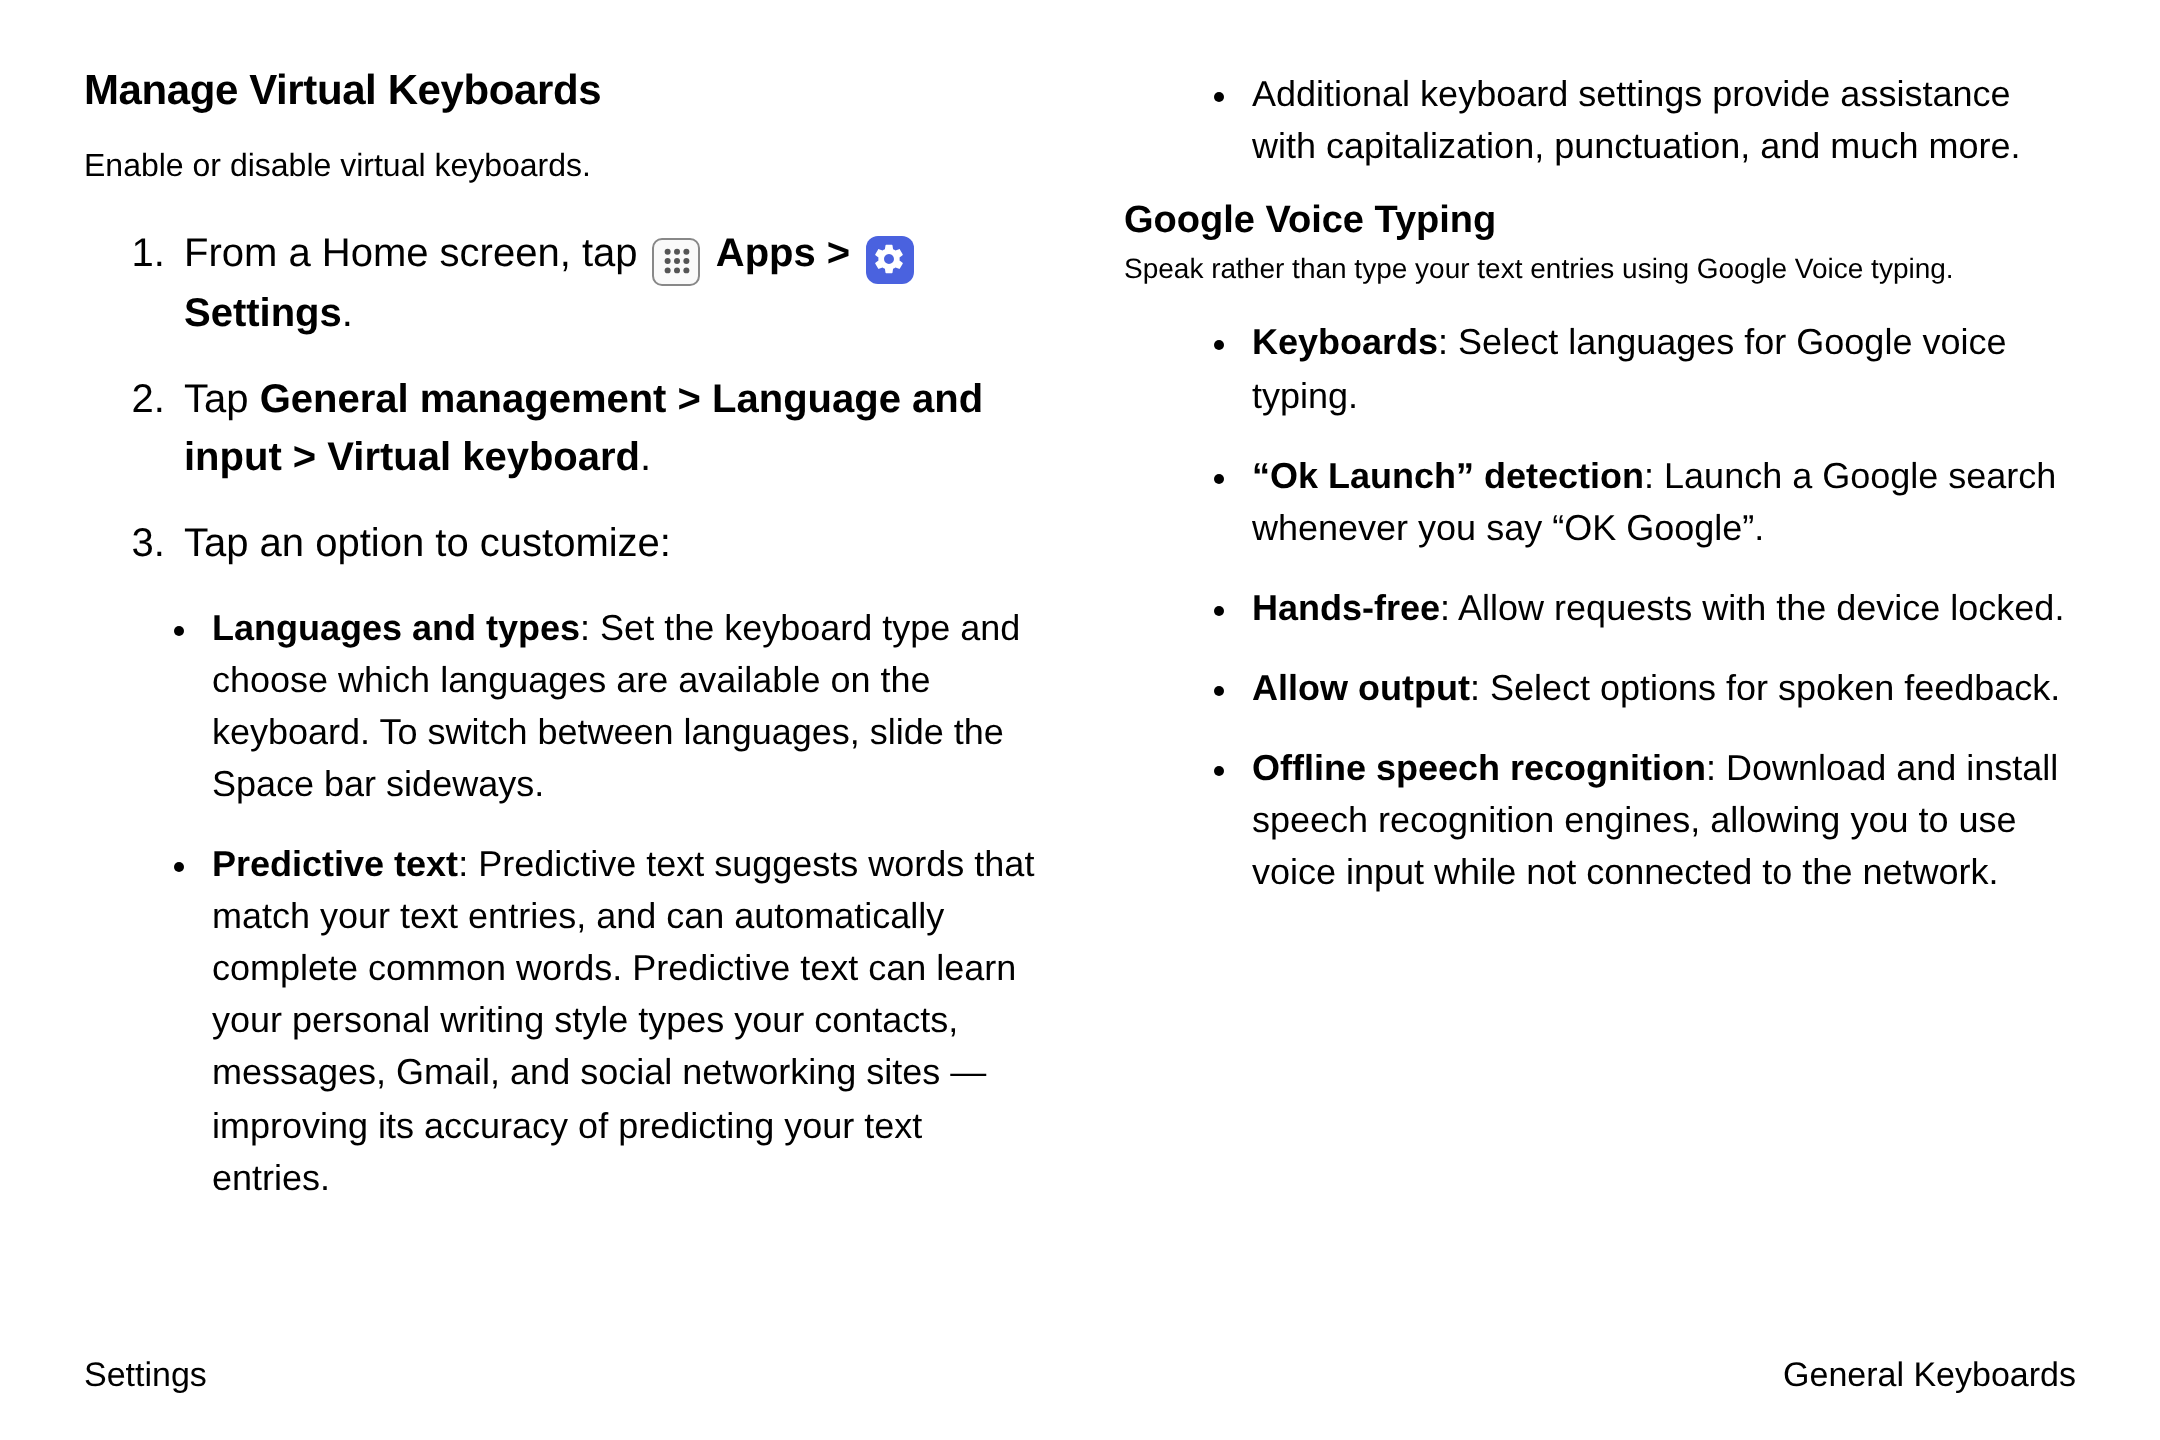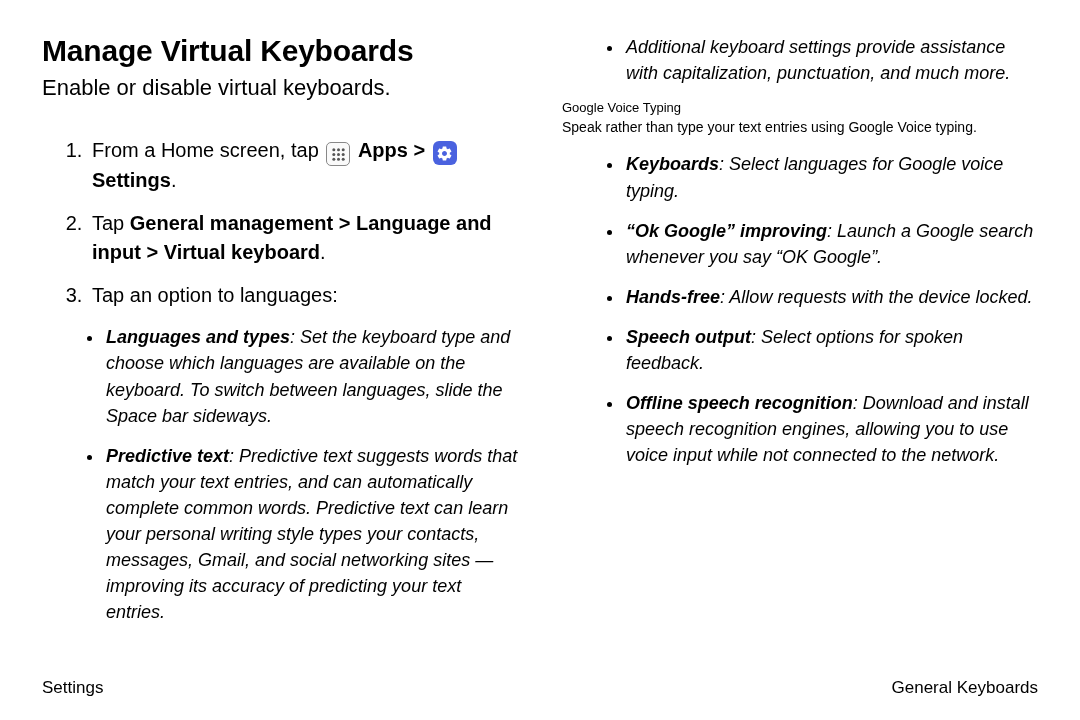"Manage Virtual Keyboards" h1.page-title { font-size: 30px -> 21px; margin-bottom: 4px -> 14px }
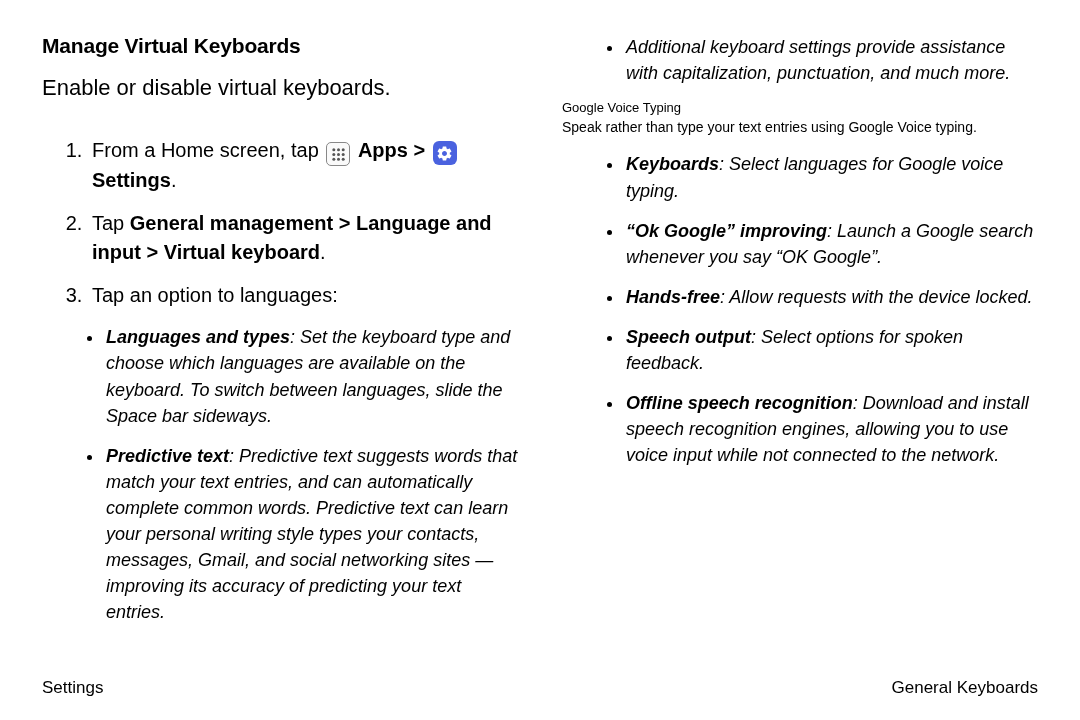"Additional keyboard settings provide" ul.bullets { font-style: italic -> none }
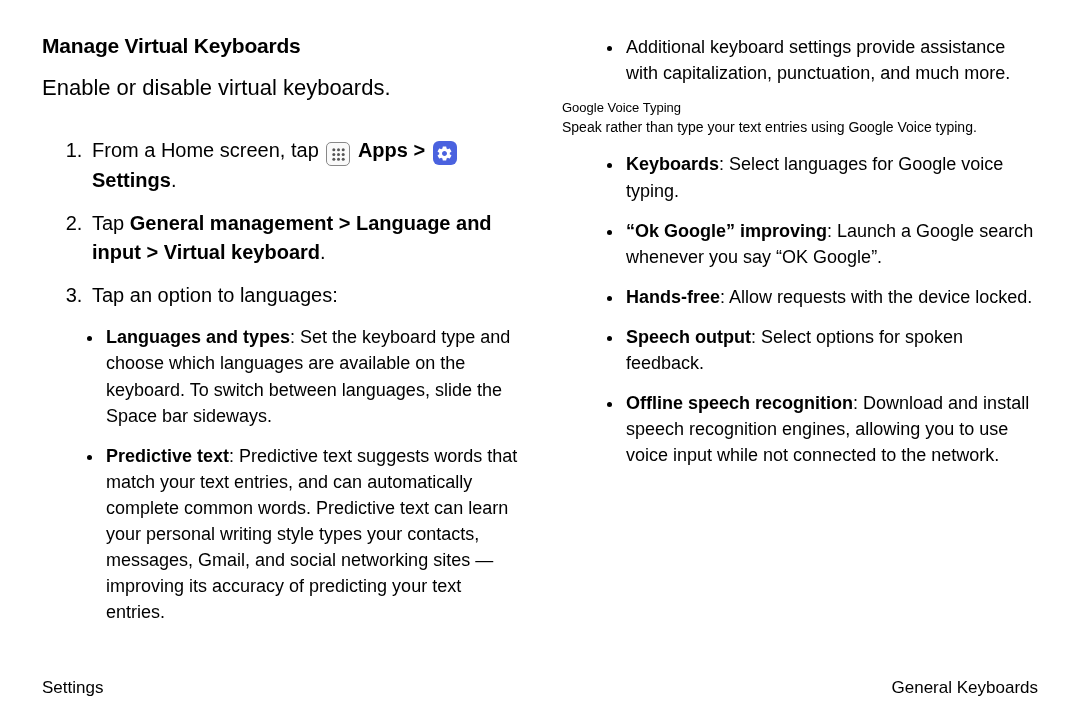"Enable or disable virtual keyboards." p.intro { font-size: 22px -> 16px; margin-bottom: 32px -> 18px }
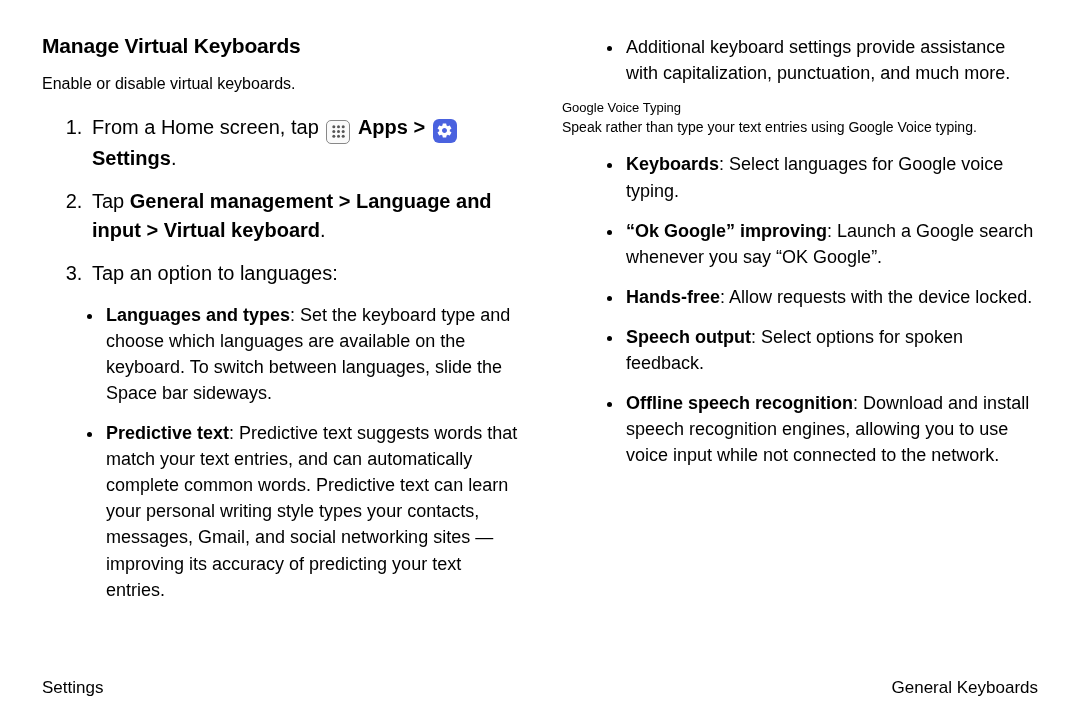"Google Voice Typing" h2.sub { font-size: 13px -> 19px; font-weight: 400 -> 700 }
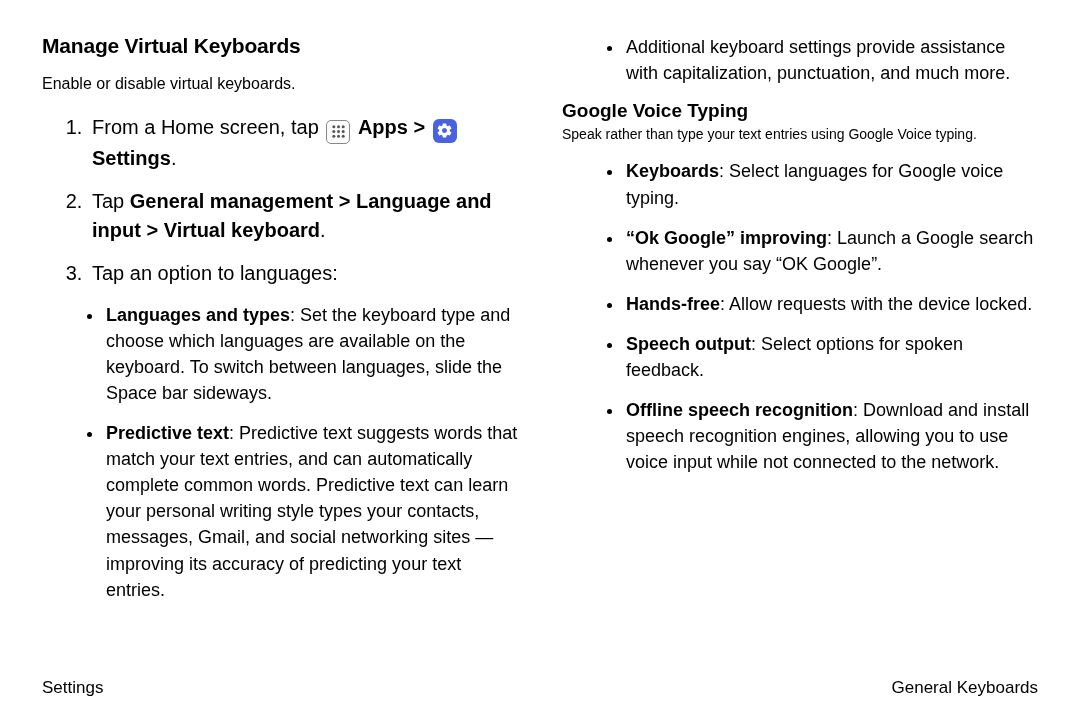"“Ok Google” improving" span.strong { text: Google” improving -> Launch” detection }
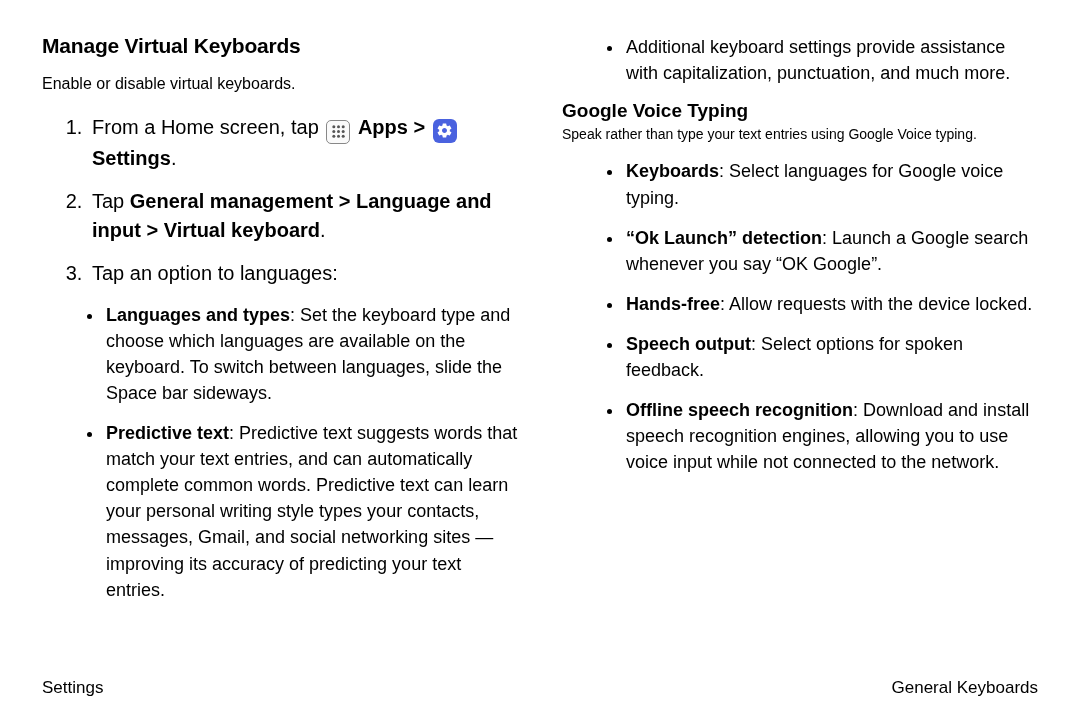"Tap an option to languages:" li { text: languages -> customize }
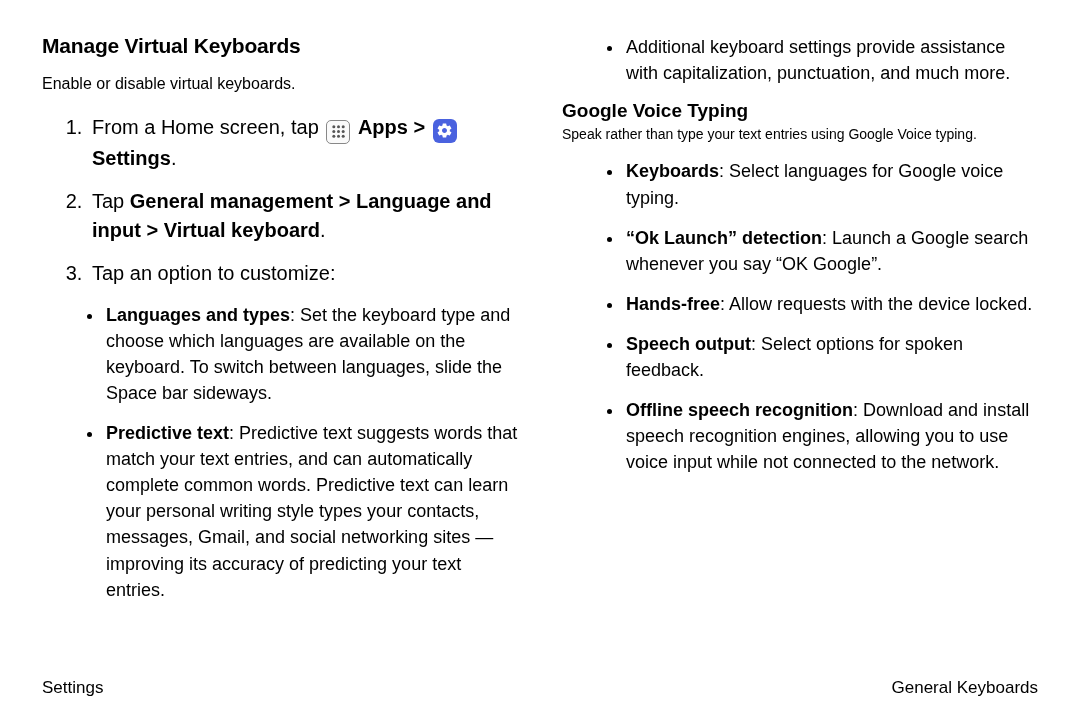"Speech output" span.strong { text: Speech -> Allow }
